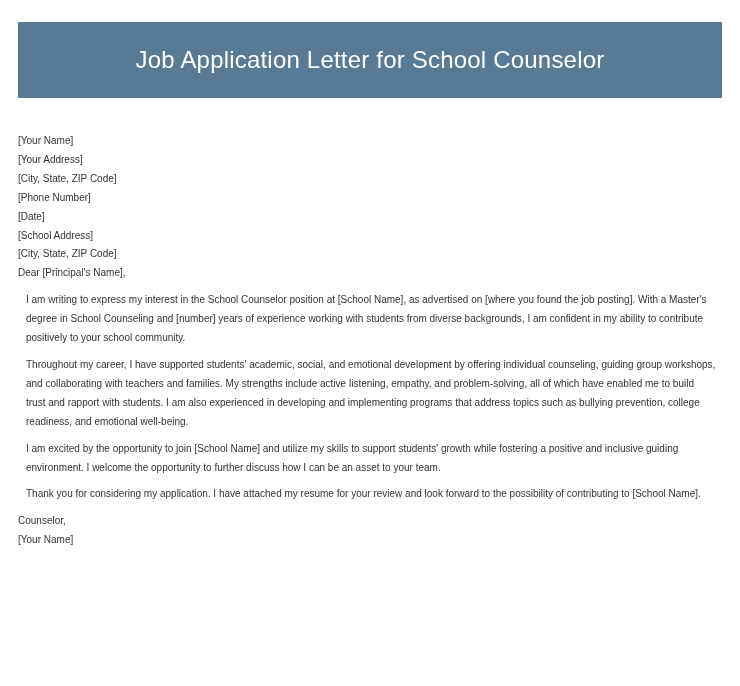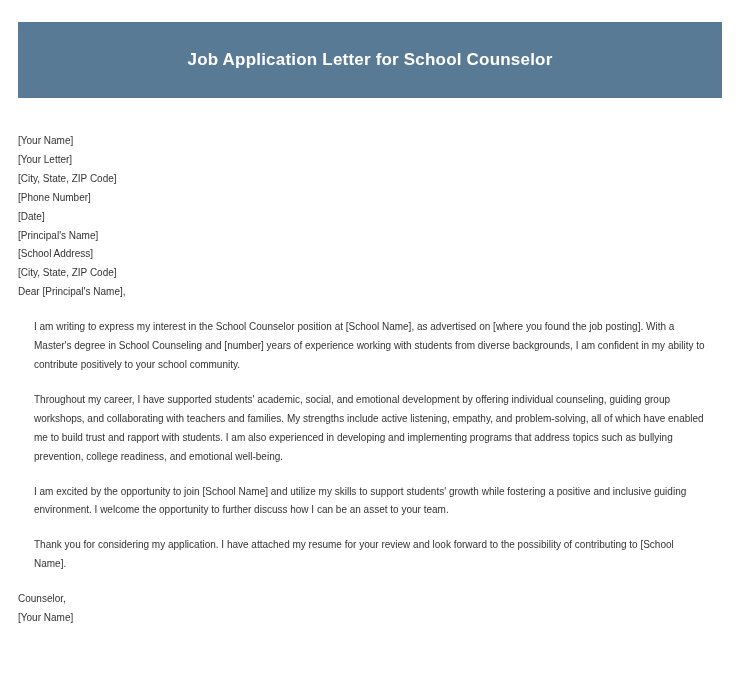"Job Application Letter for School" .header-title { font-size: 17px -> 24px; font-weight: 700 -> 400 }
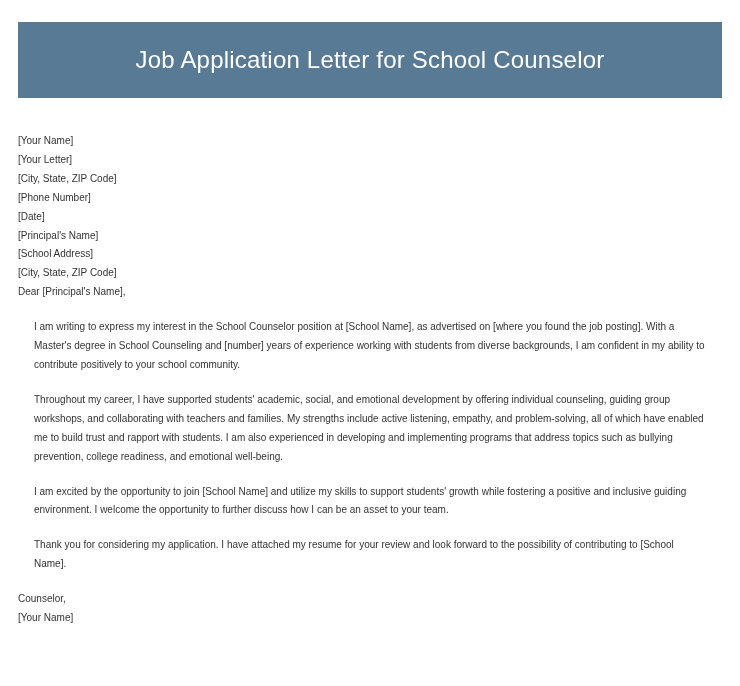"[Your Letter]" p.letter-line { text: Letter -> Address }
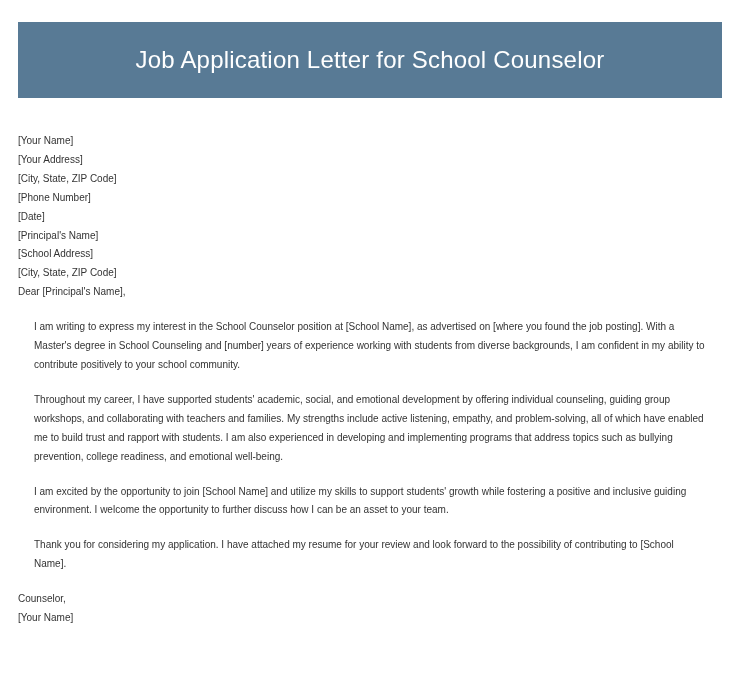"[Principal's Name]" p.letter-line { html: <p>[Principal's Name]</p> -> none }
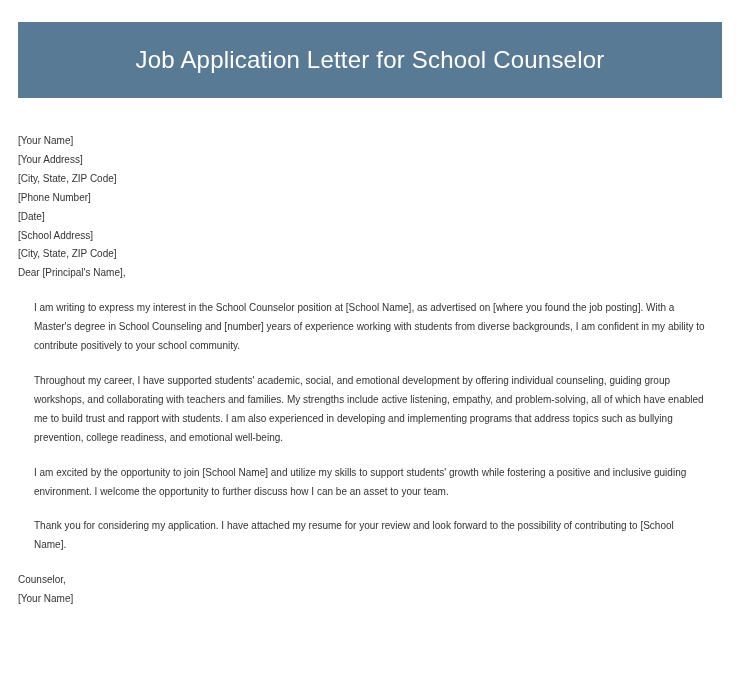"I am writing to express" .para { margin: 16px -> 8px }
